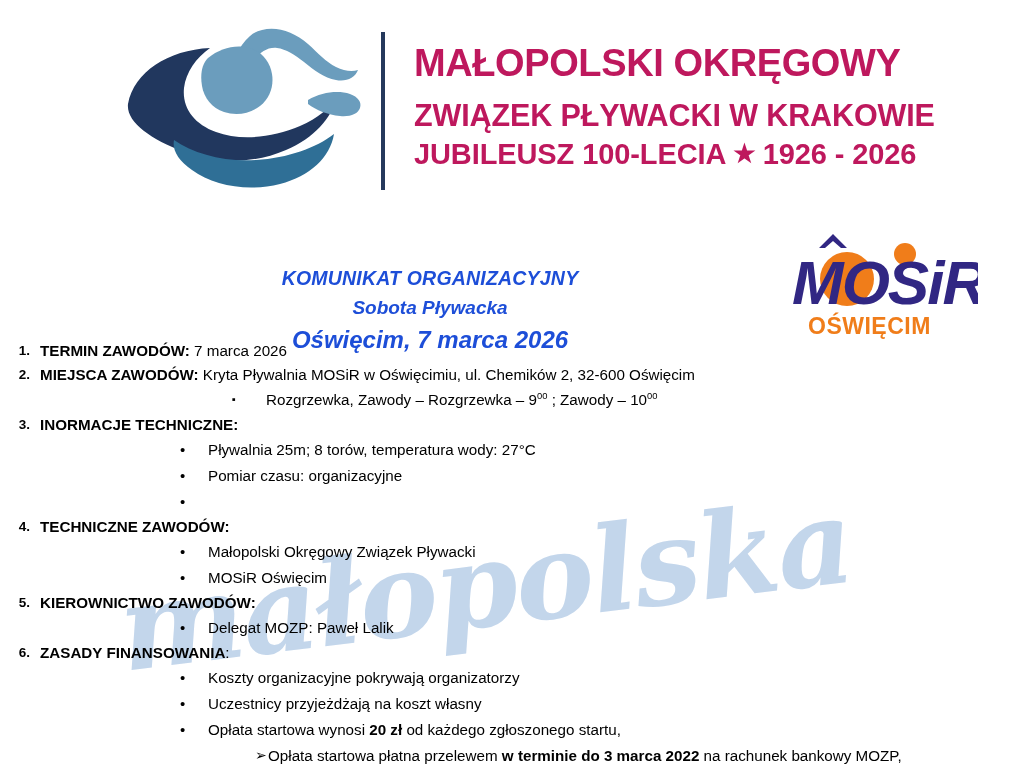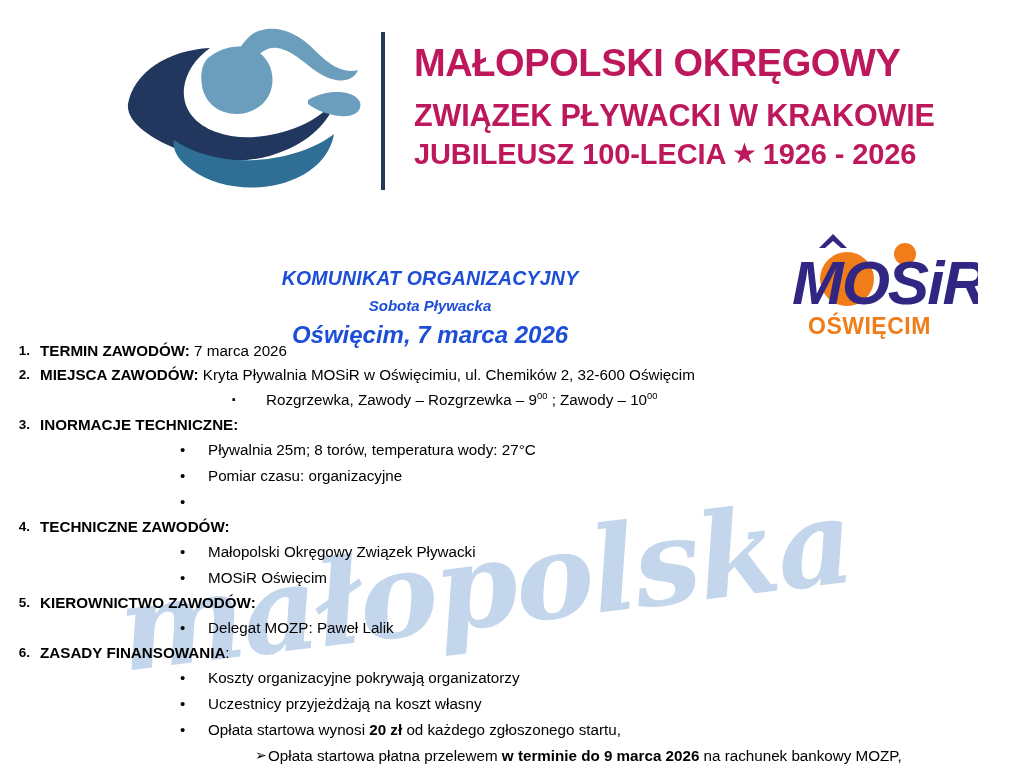"Sobota Pływacka" .doc-title .t2 { font-size: 15px -> 19px }
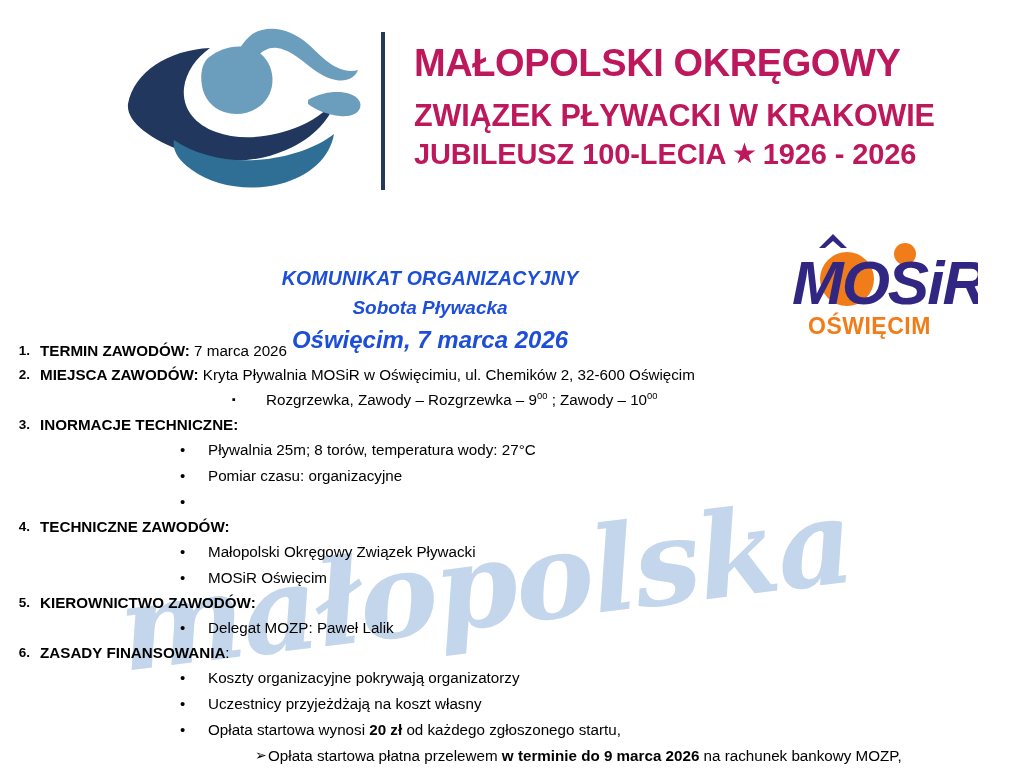"w terminie do 9 marca" b { text: 9 marca 2026 -> 3 marca 2022 }
